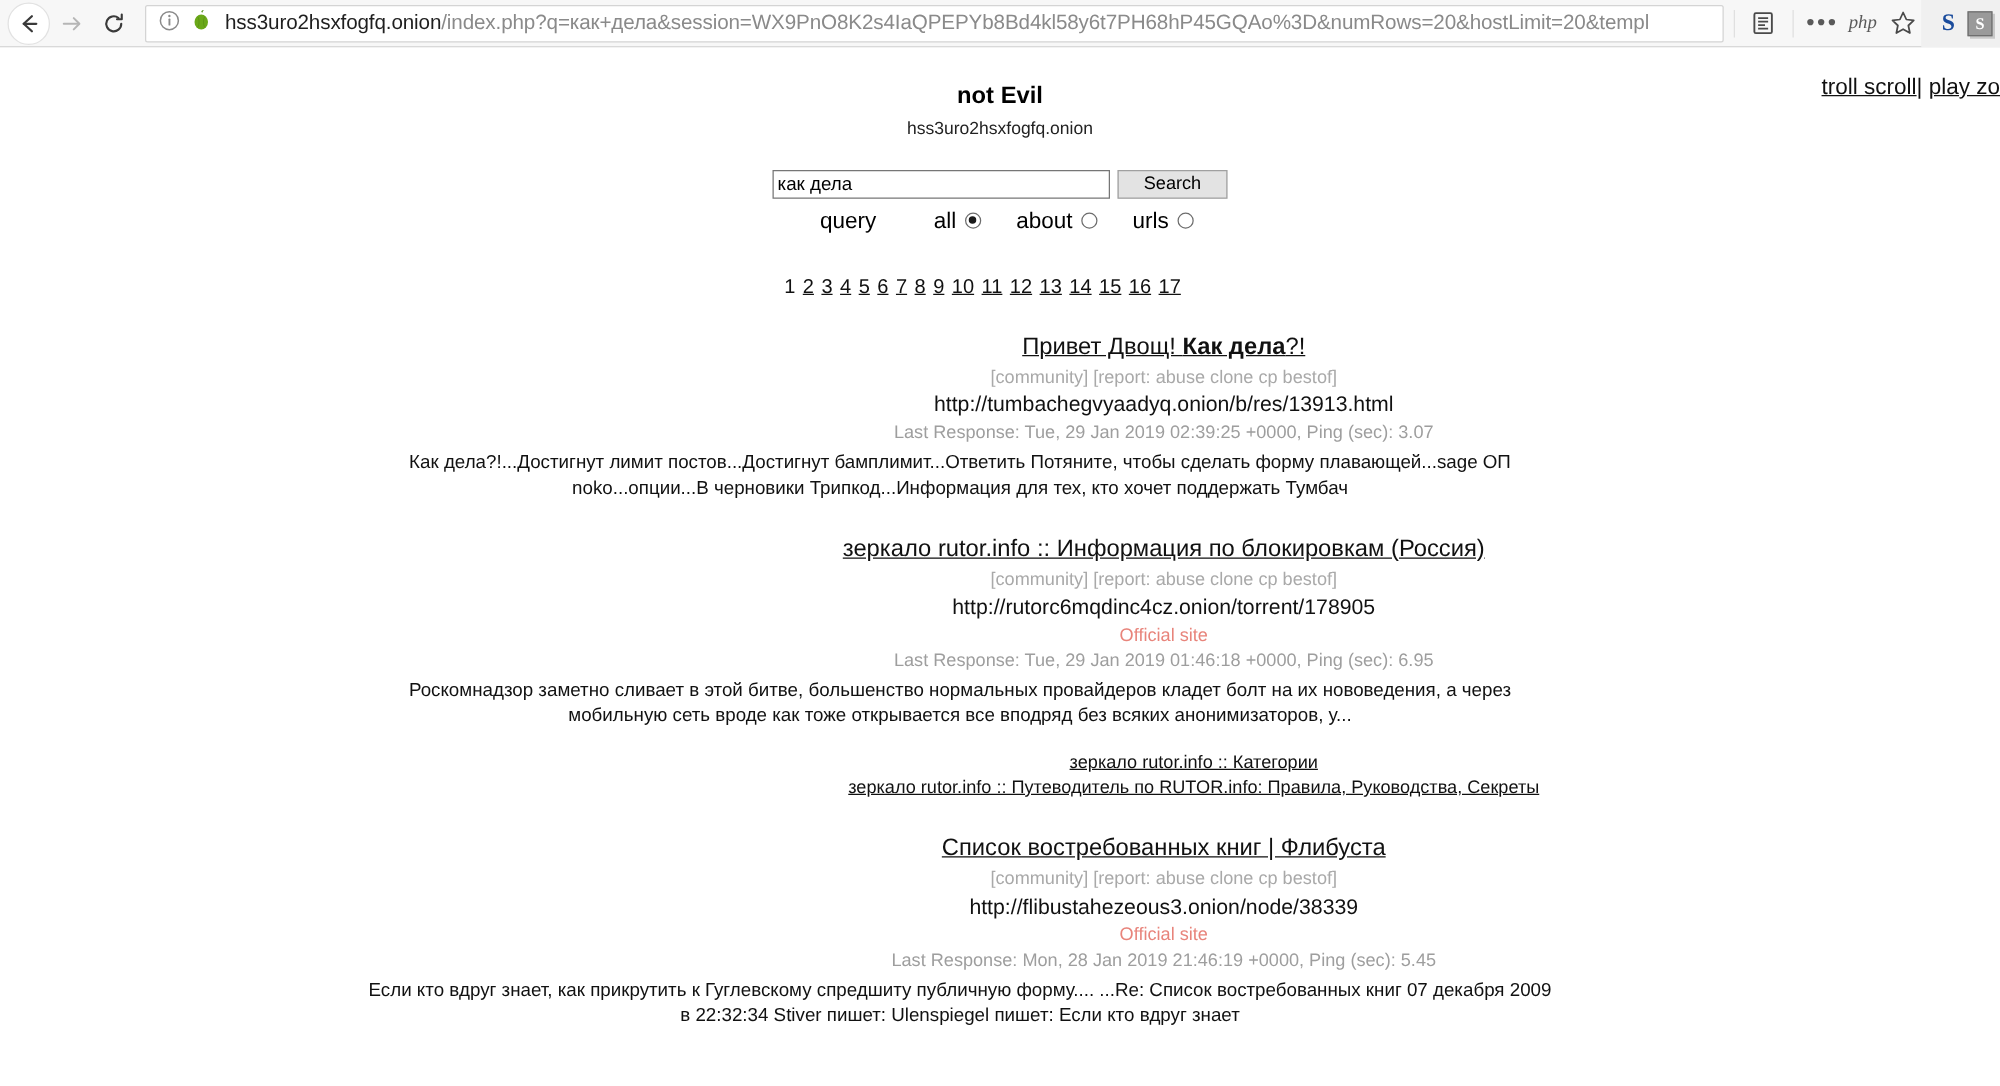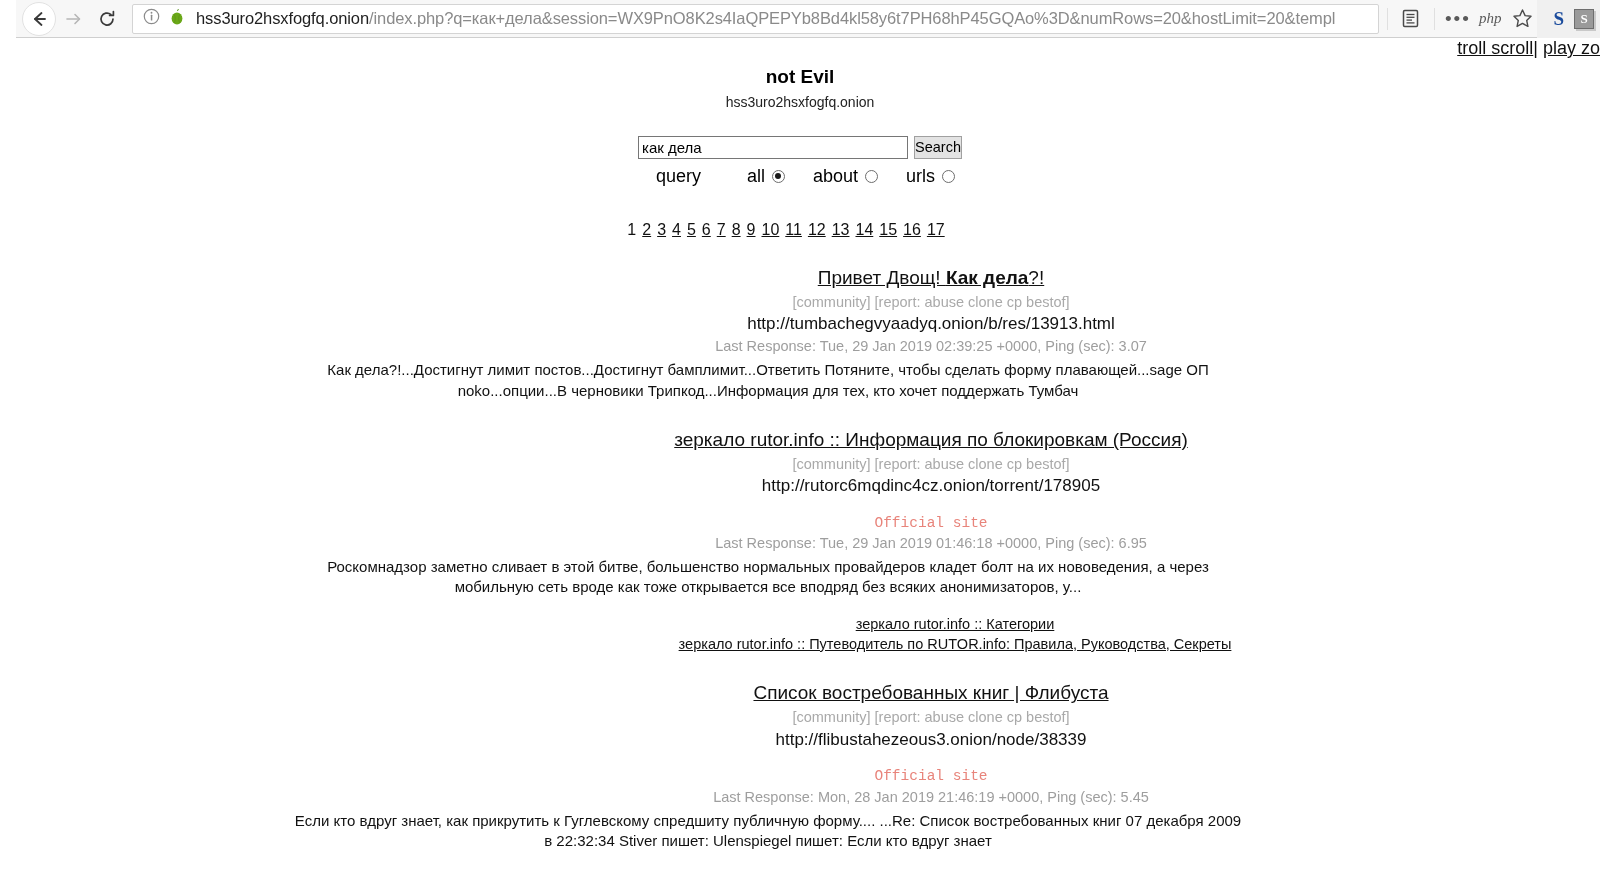"hss3uro2hsxfogfq.onion/index.php?q=как+д" #browser-chrome { margin-left: 16px -> none }
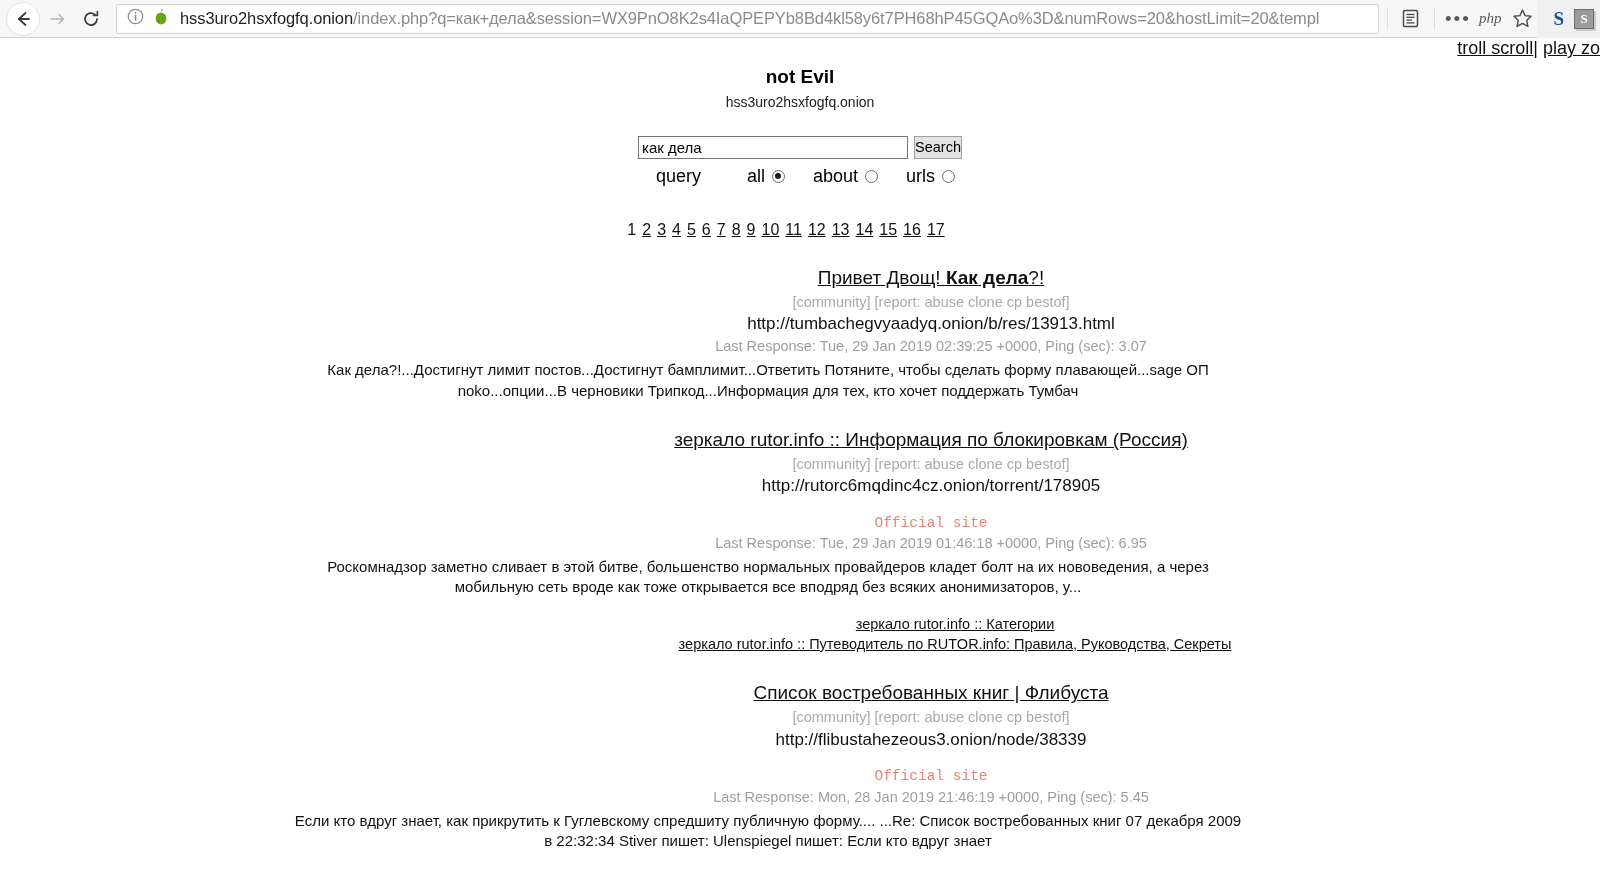"troll scroll| play zo" #top-links { top: 0 -> 21px }
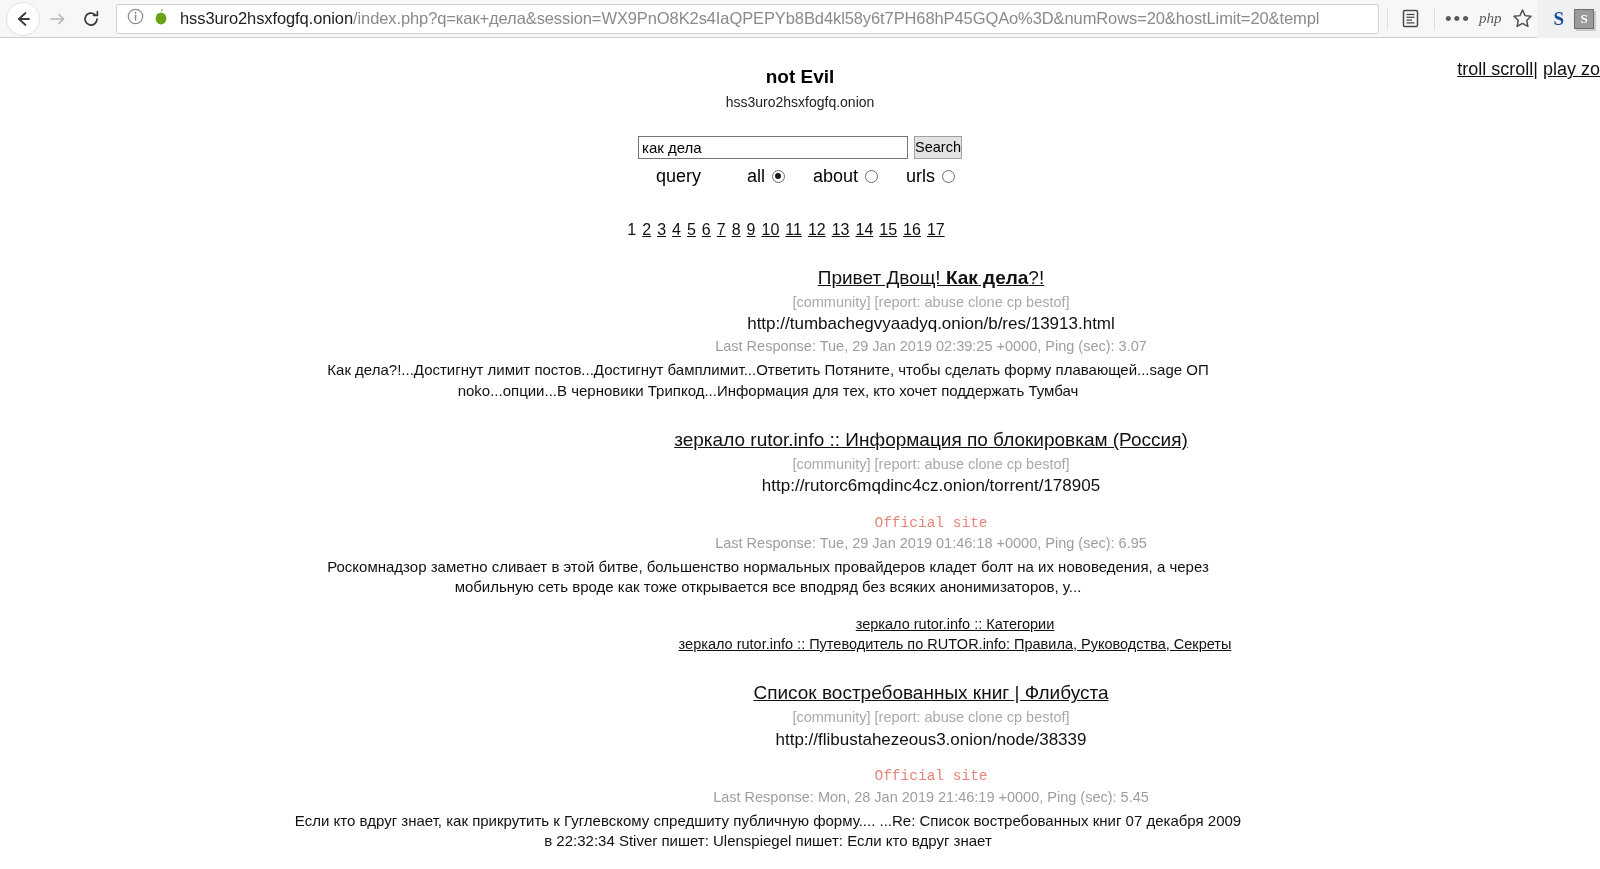"Search" #search-button { padding: 0 0 -> 0 20px }
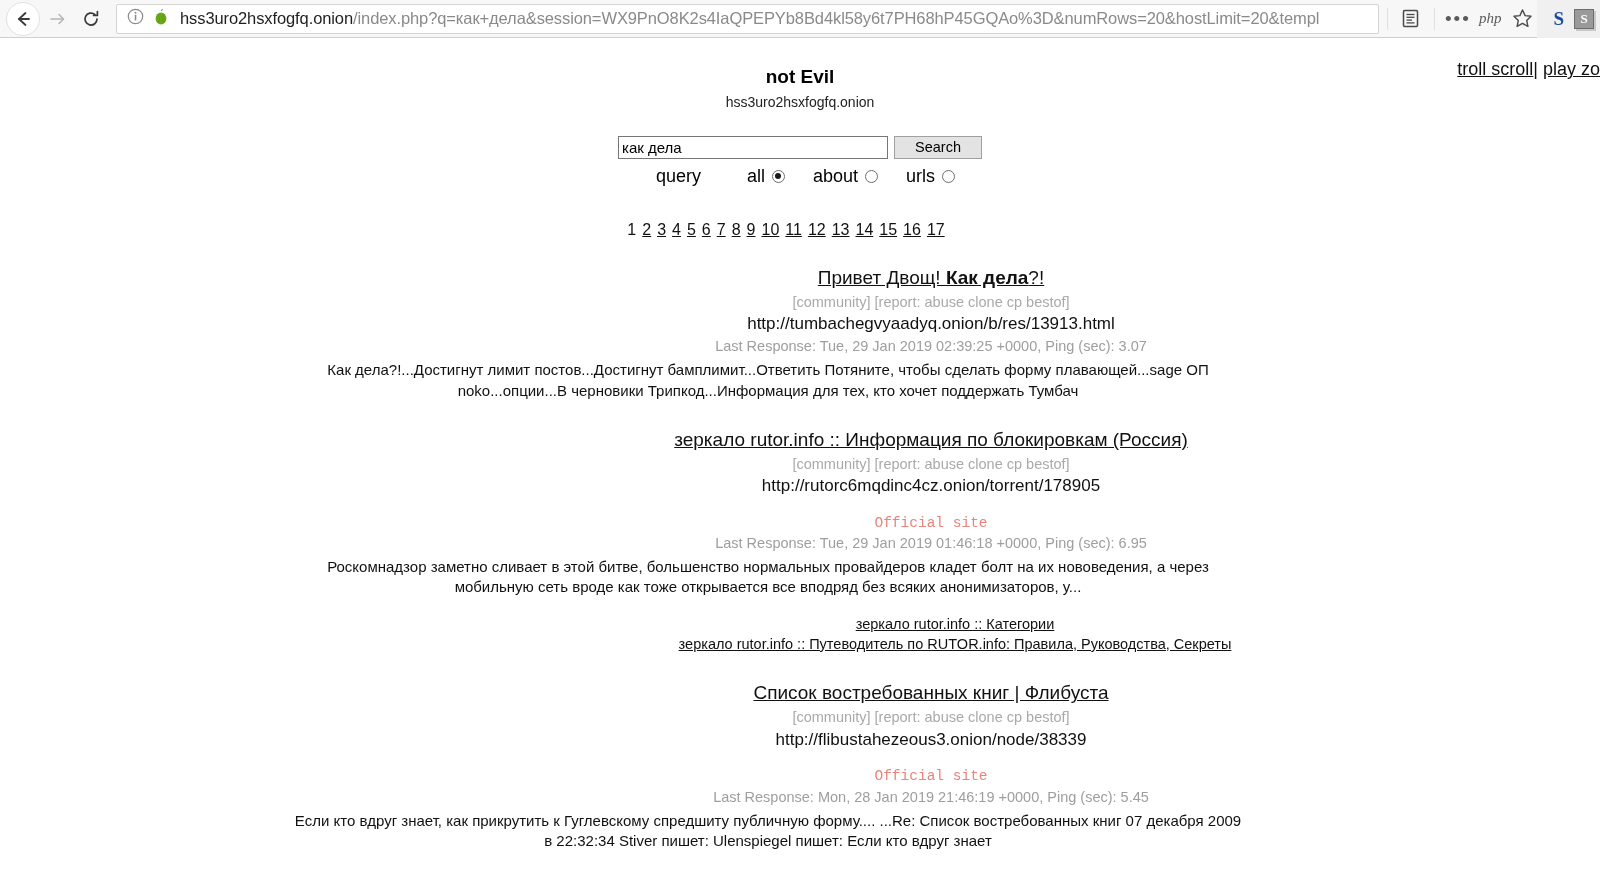"Official site" .result-official { font-family: Liberation Mono, monospace -> none; margin-top: 16px -> 2px }
